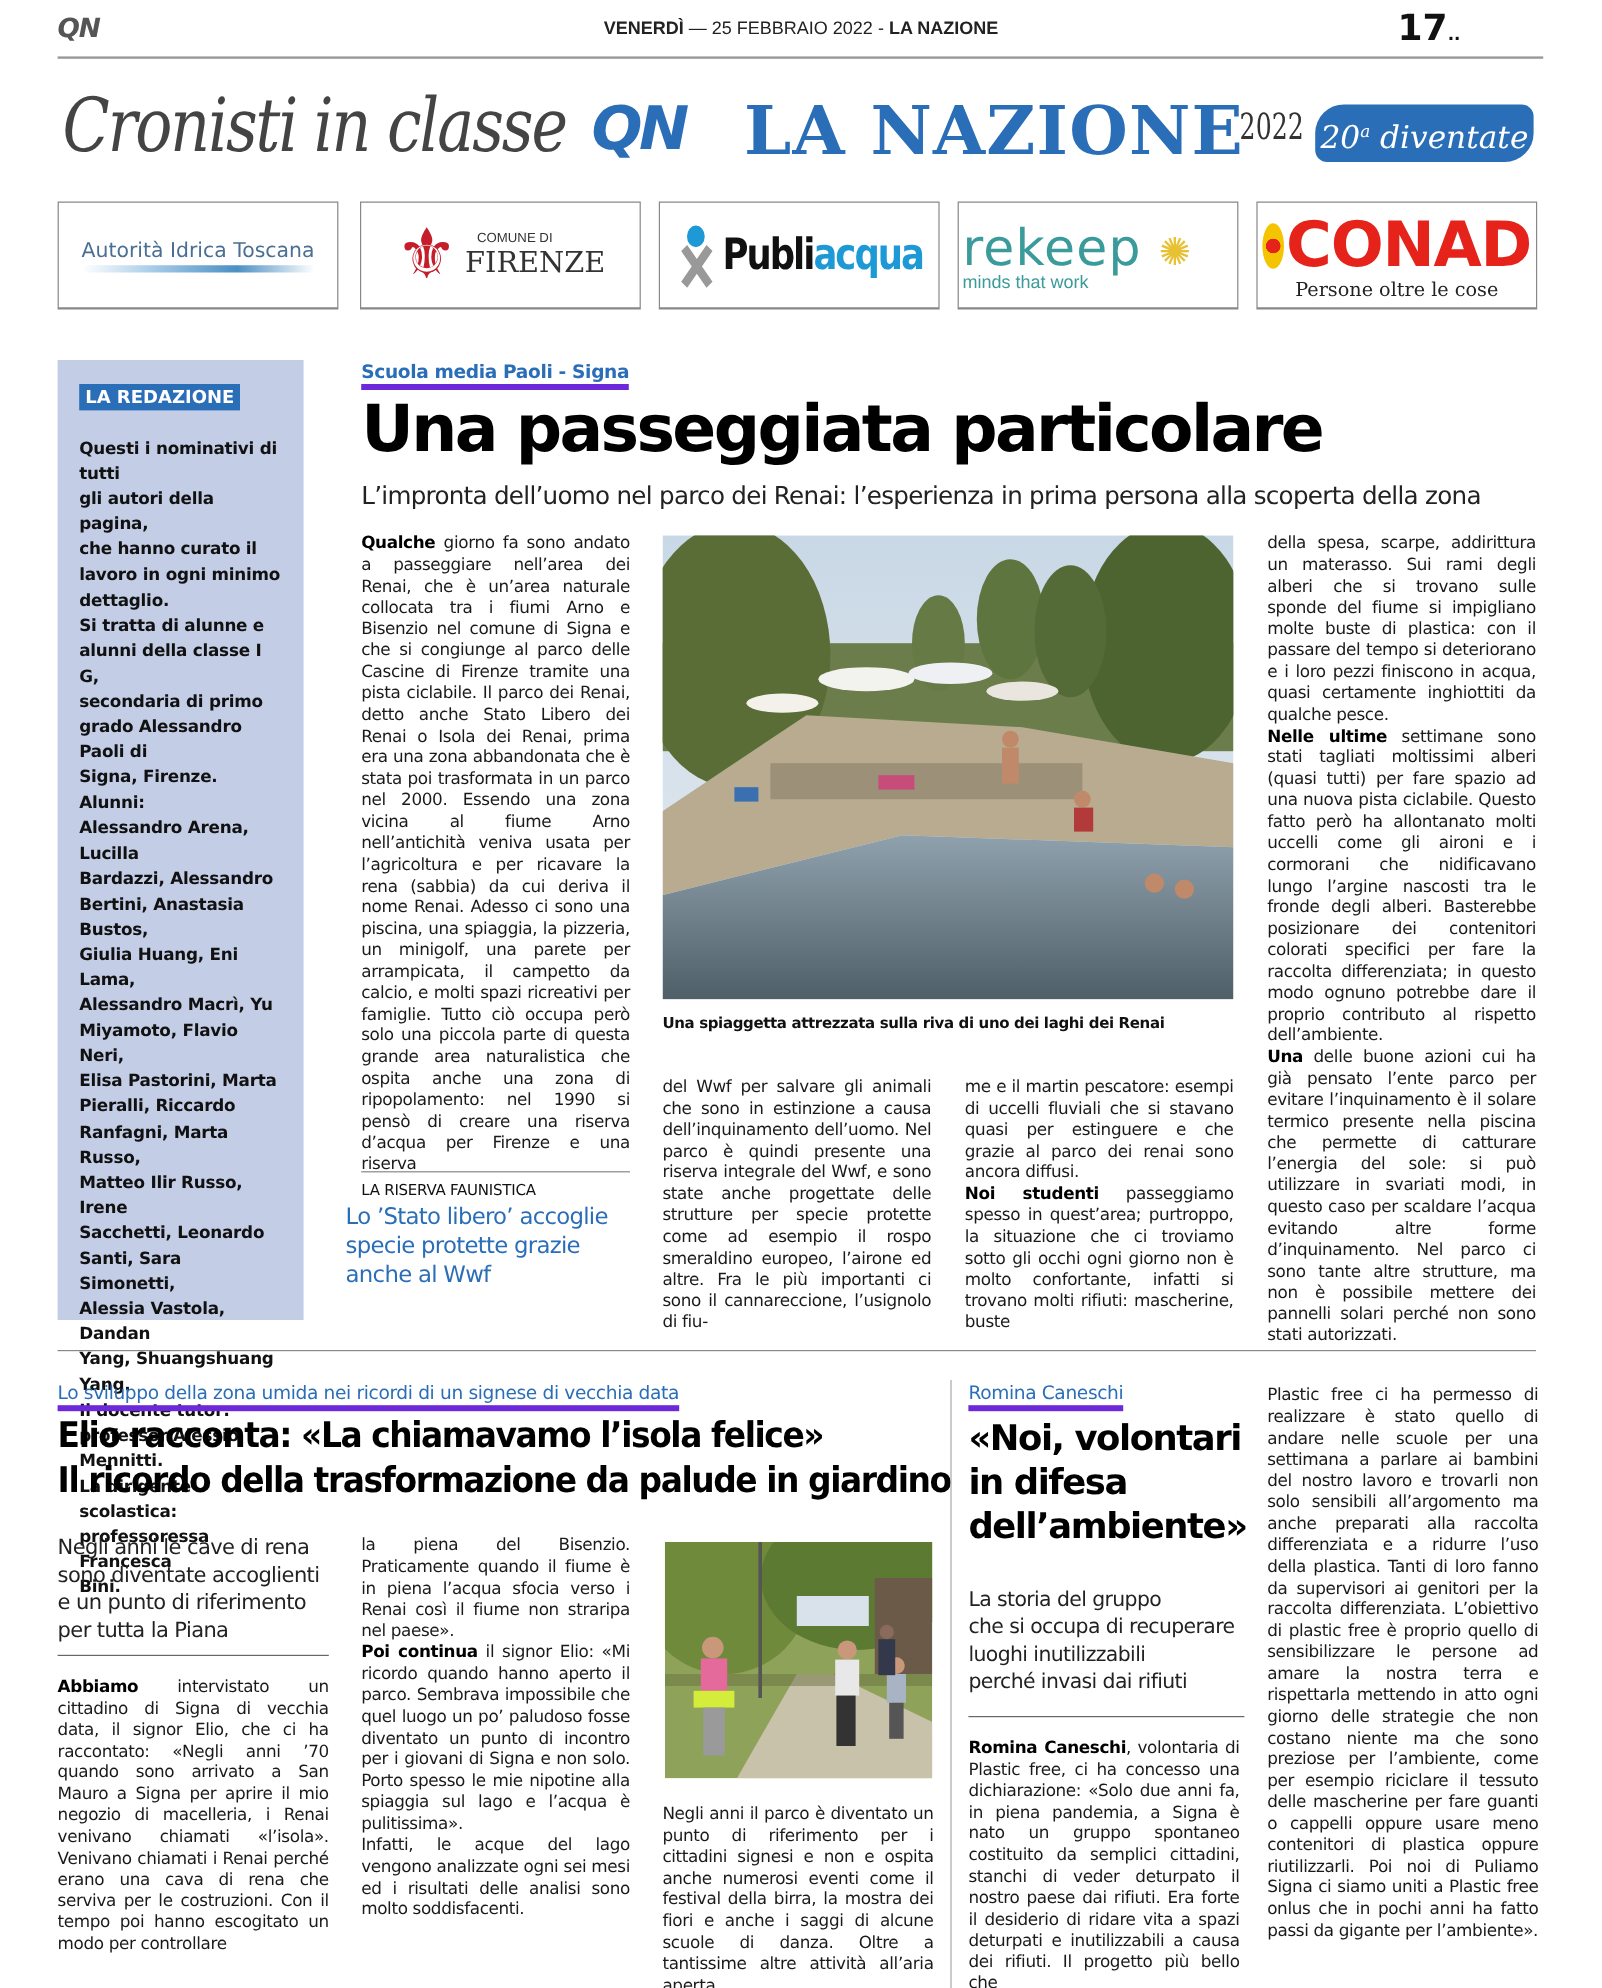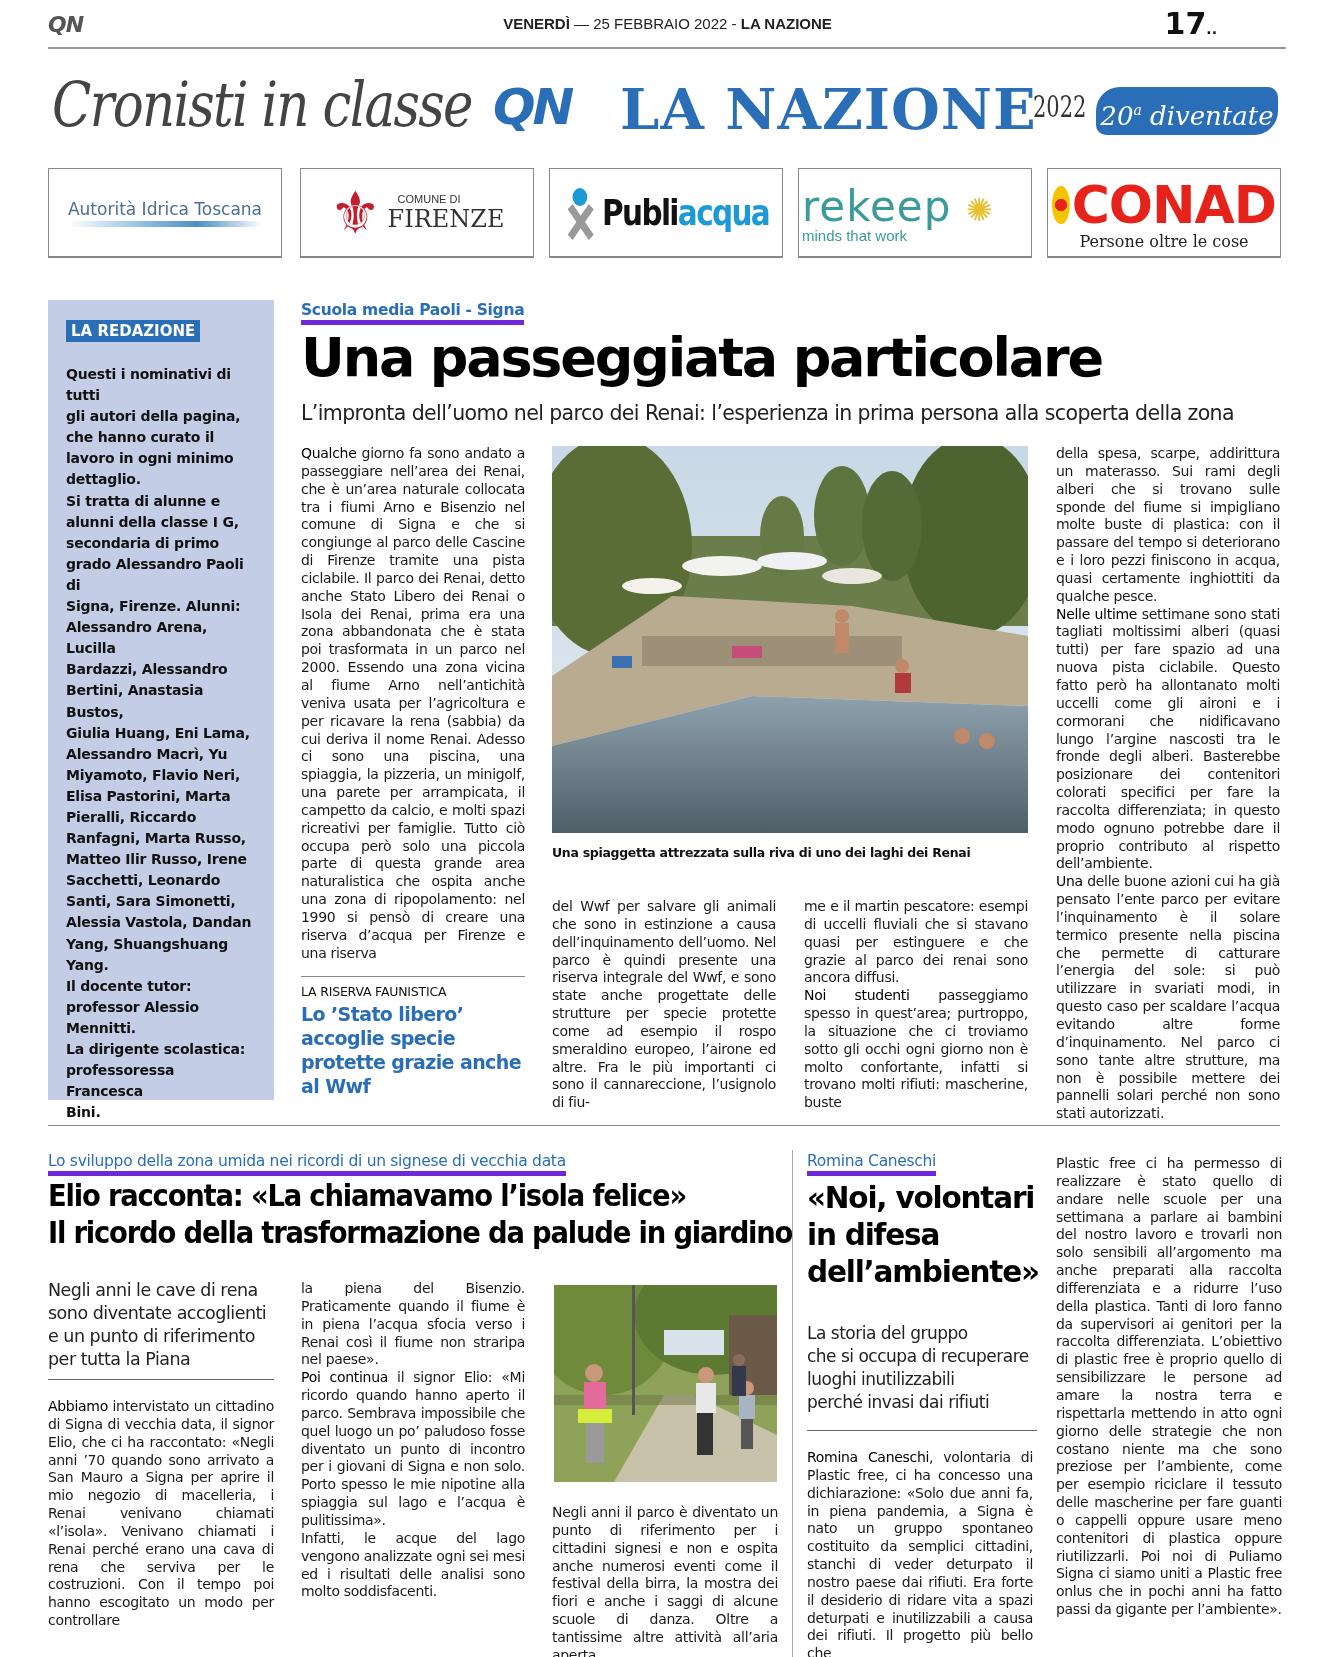"LA REDAZIONE" .redaz { width: 226px -> 205px }
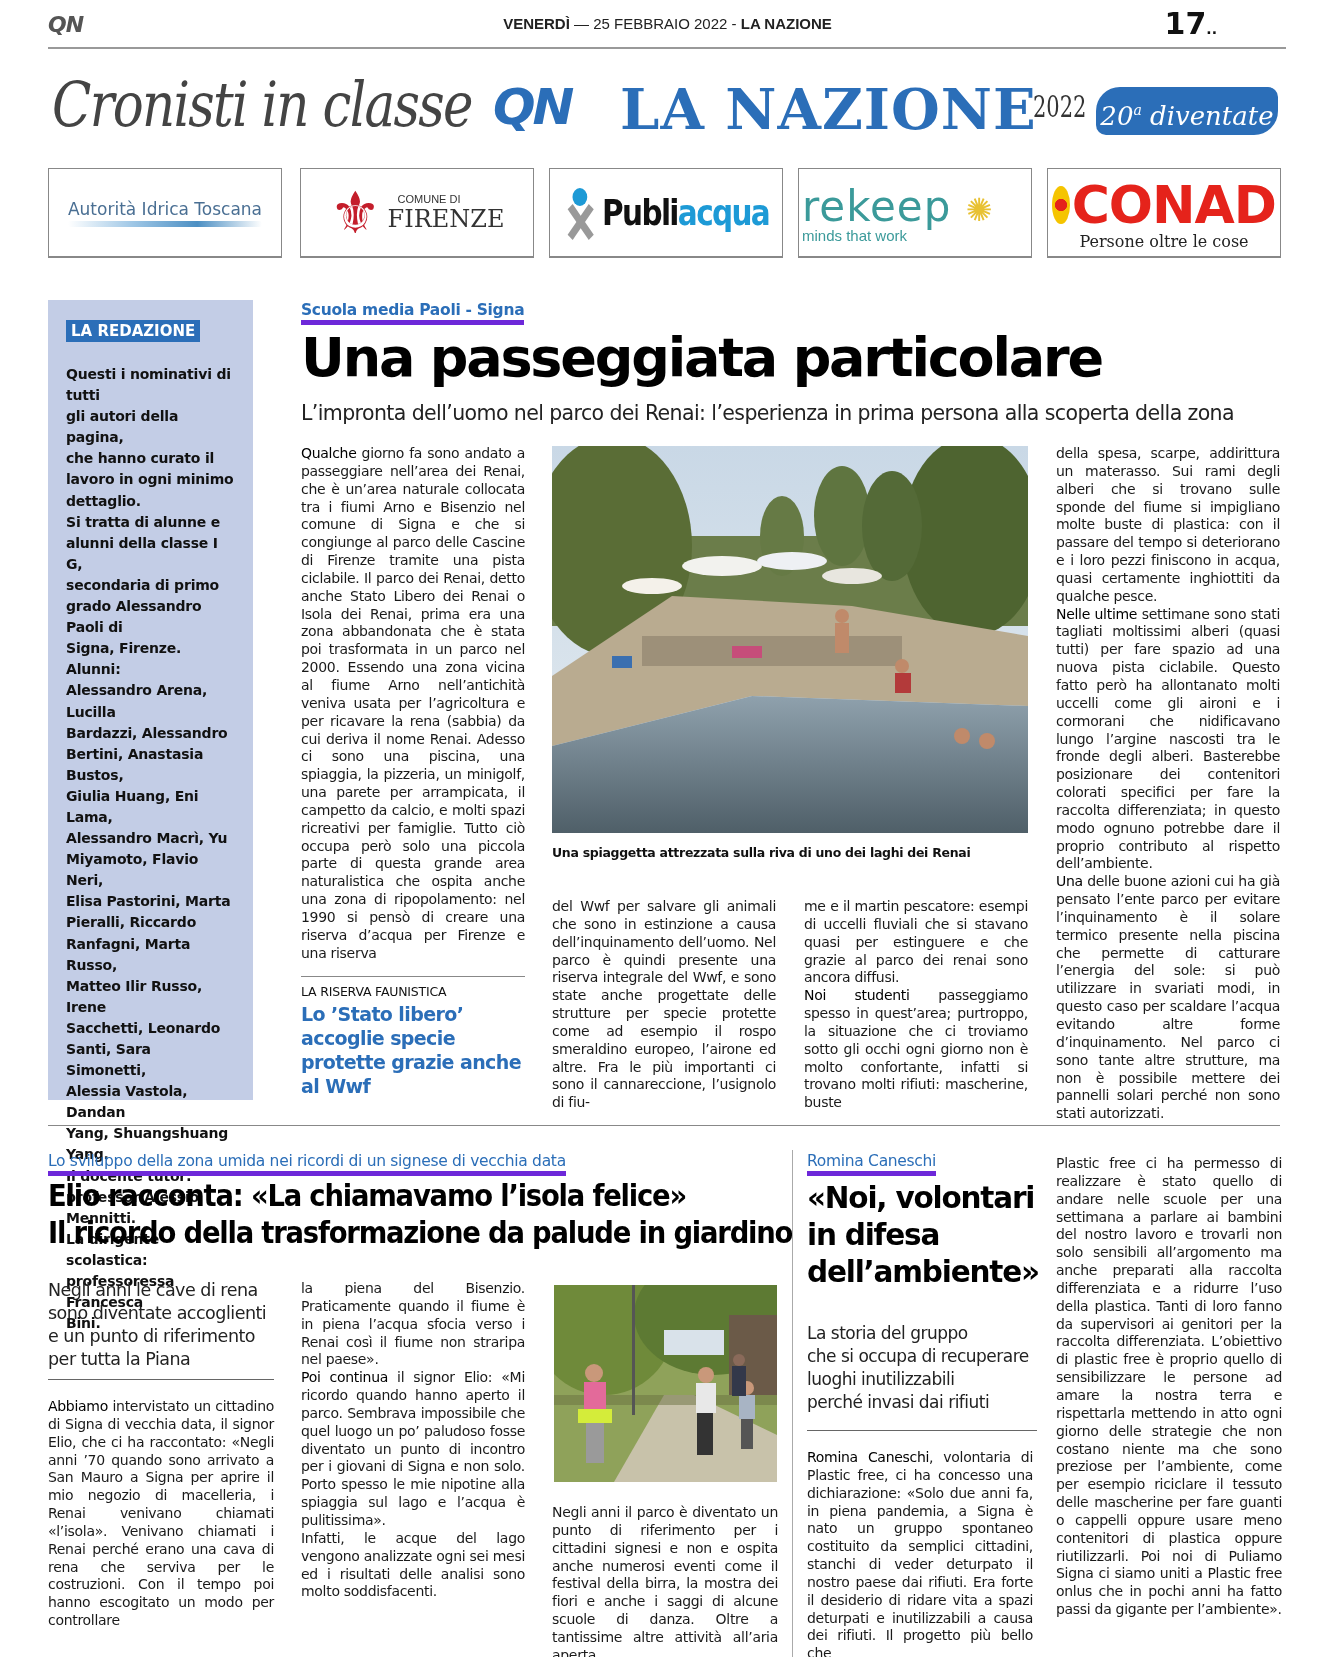"Qualche" .col b { font-weight: 400 -> 700 }
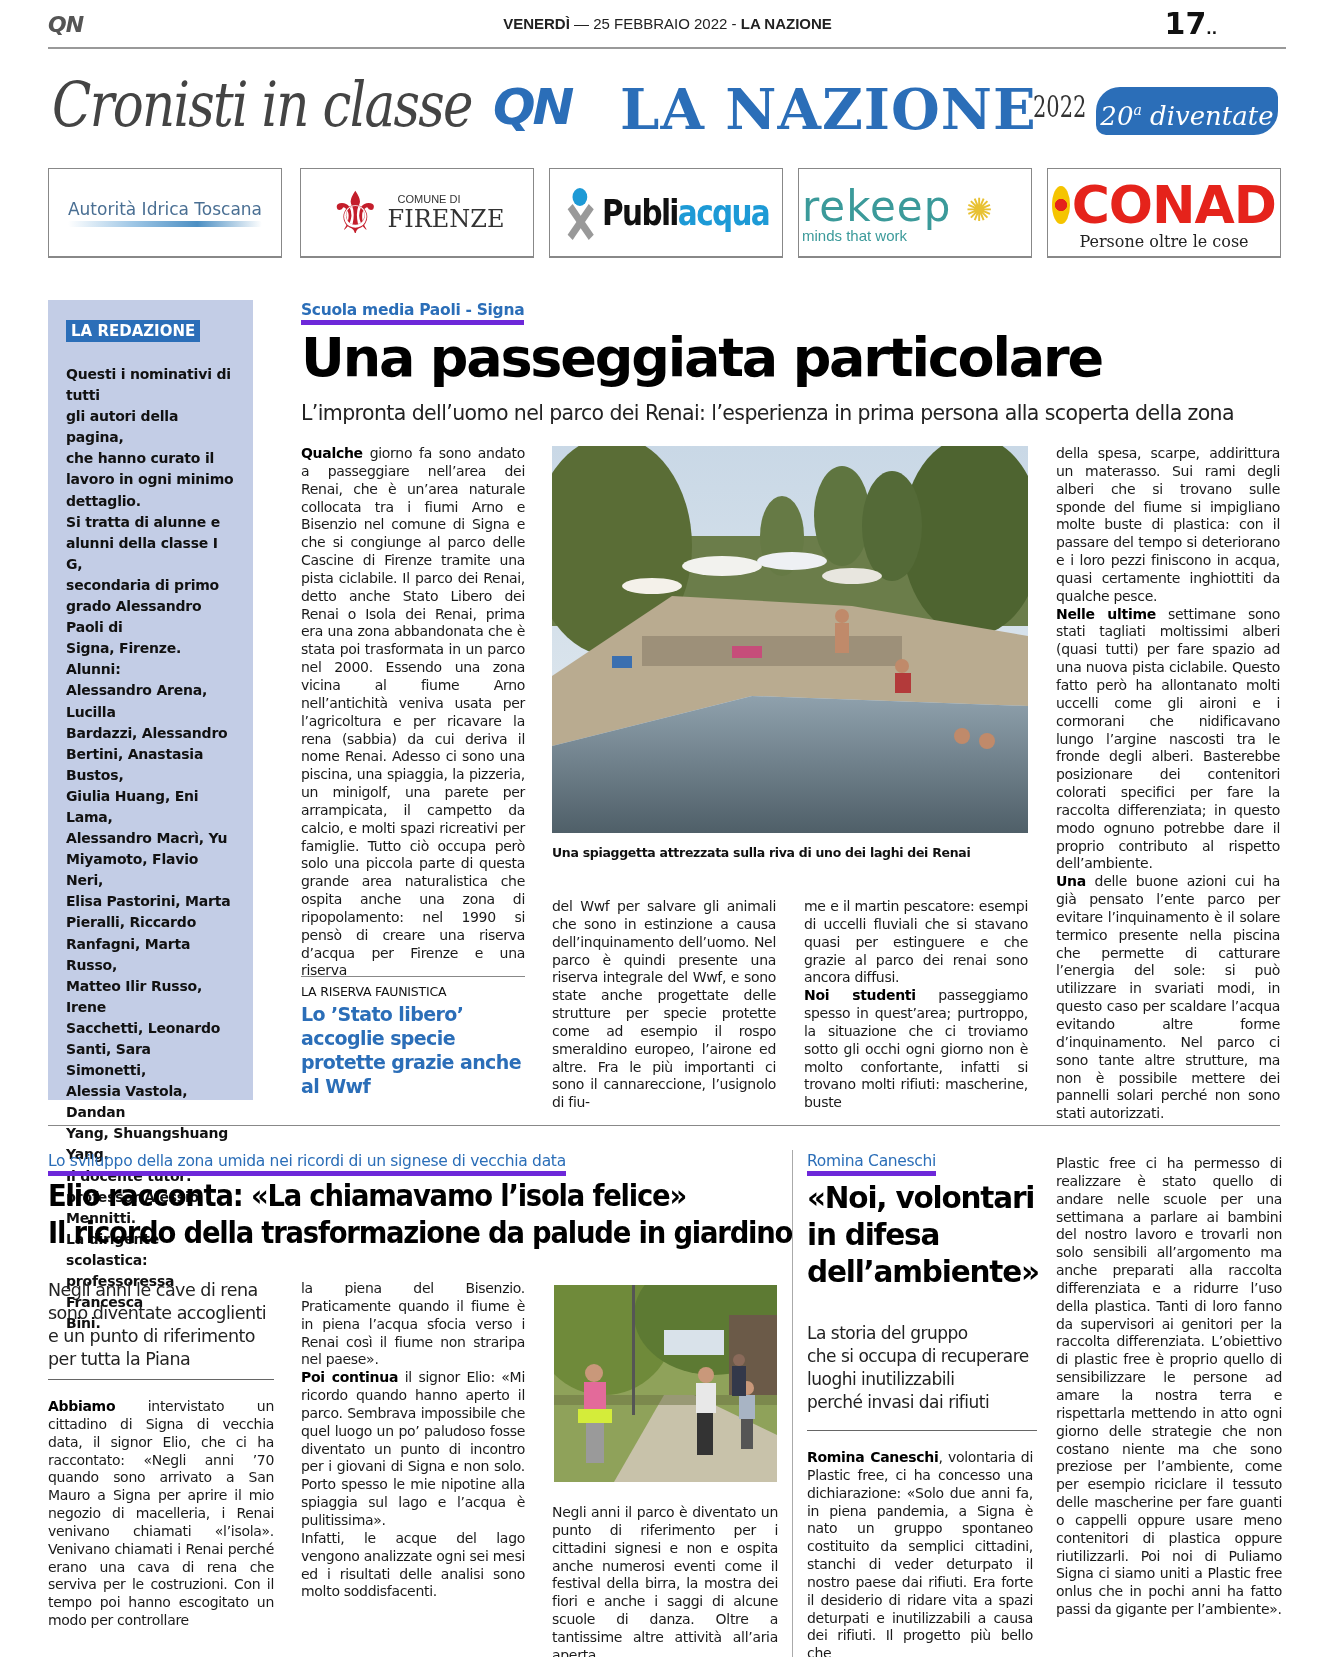"Lo ’Stato libero’ accoglie specie" .box-title { font-weight: 700 -> 400; left: 301px -> 288px }
